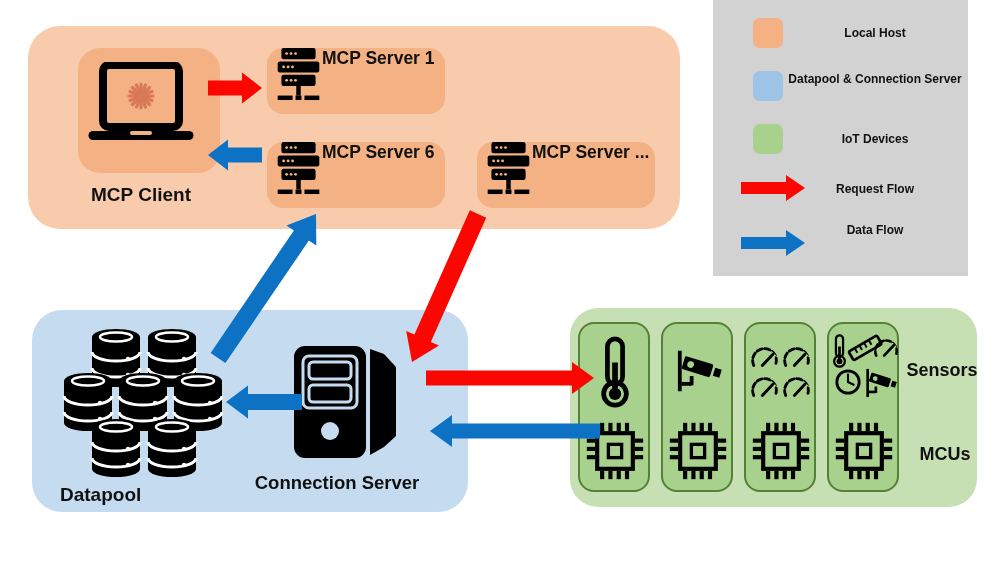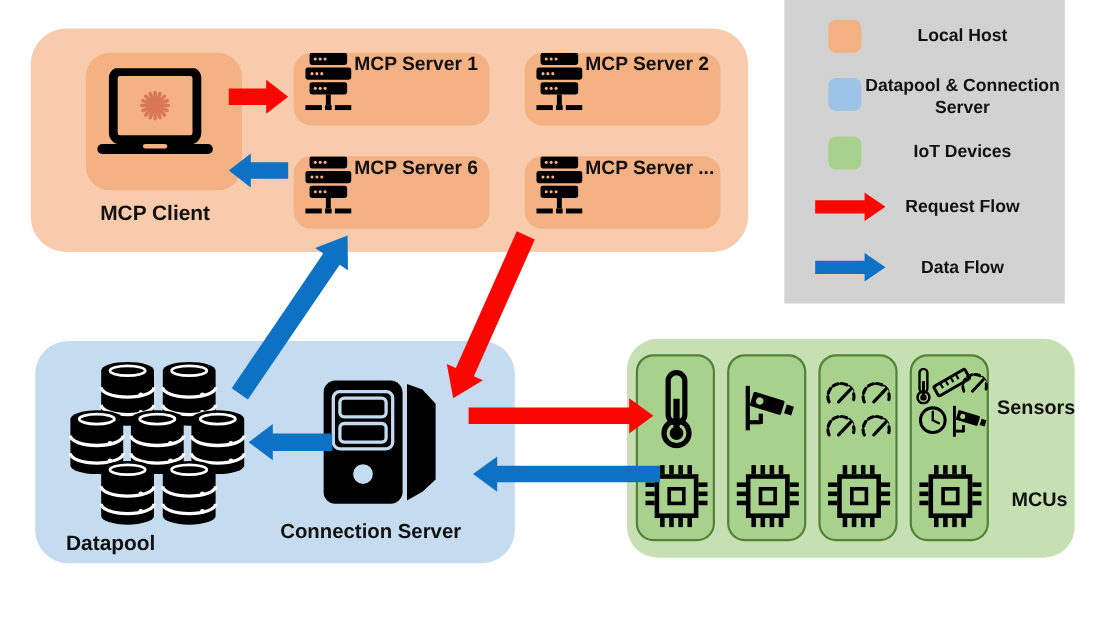"Local Host" .legend-label { font-size: 16px -> 12px }
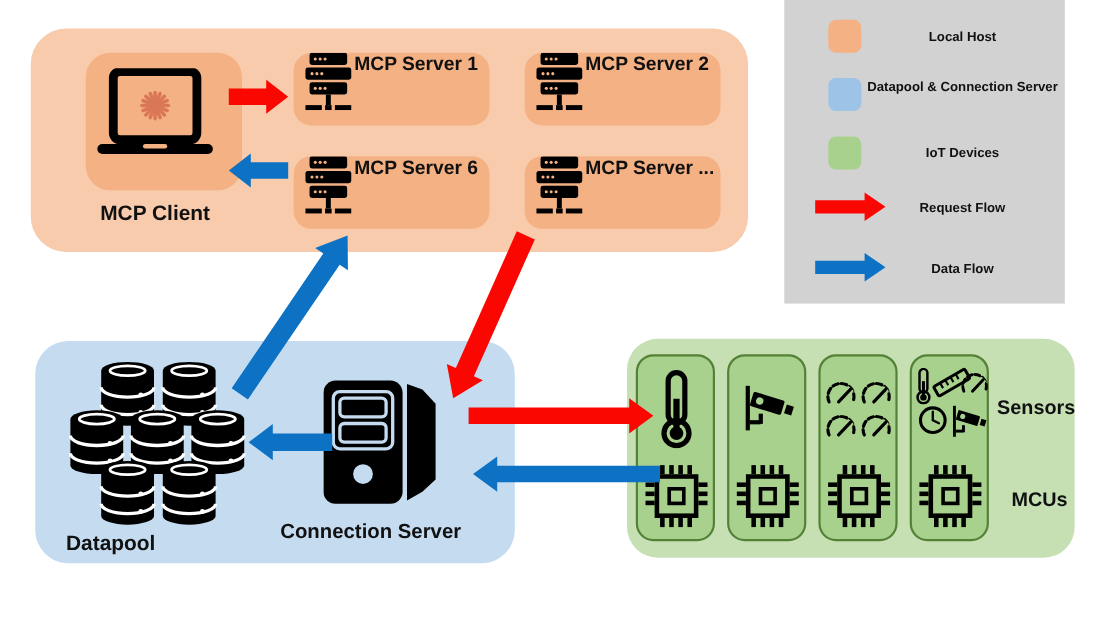"MCP Server 2" div.abs { html: <div> <svg> <use></use> </svg> <span>MCP Server 2</span> </div> -> none }
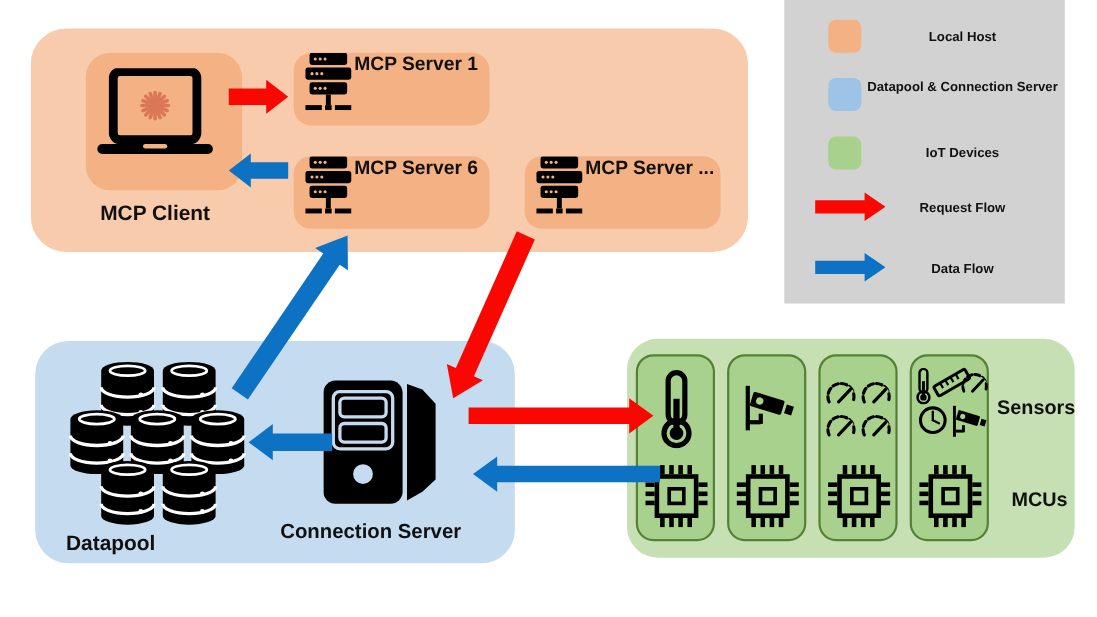"Data Flow" div.abs { top: 234px -> 220px }
